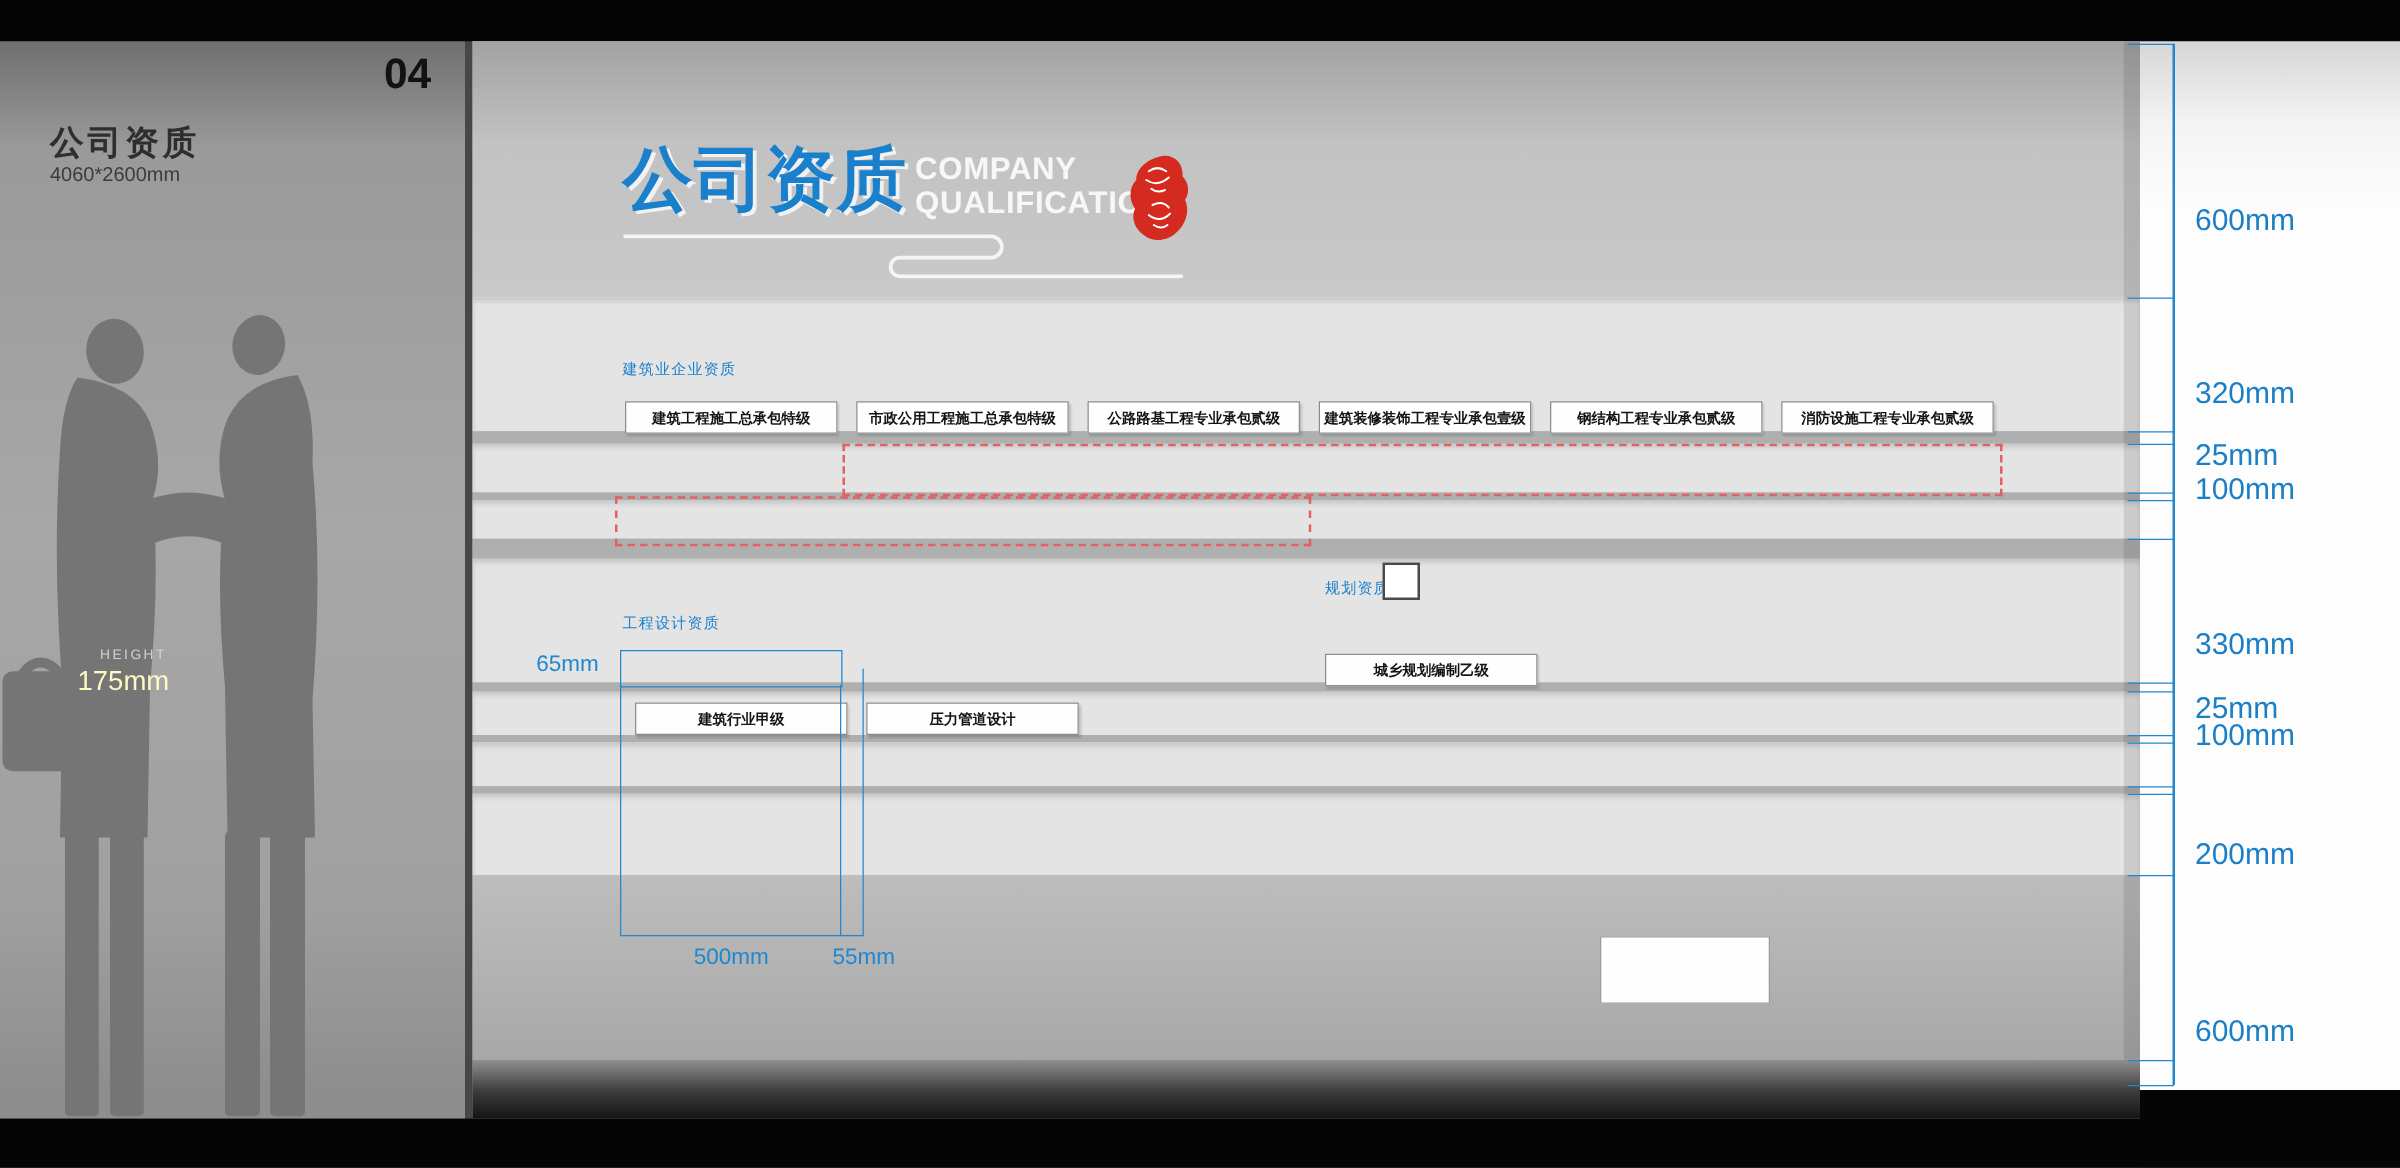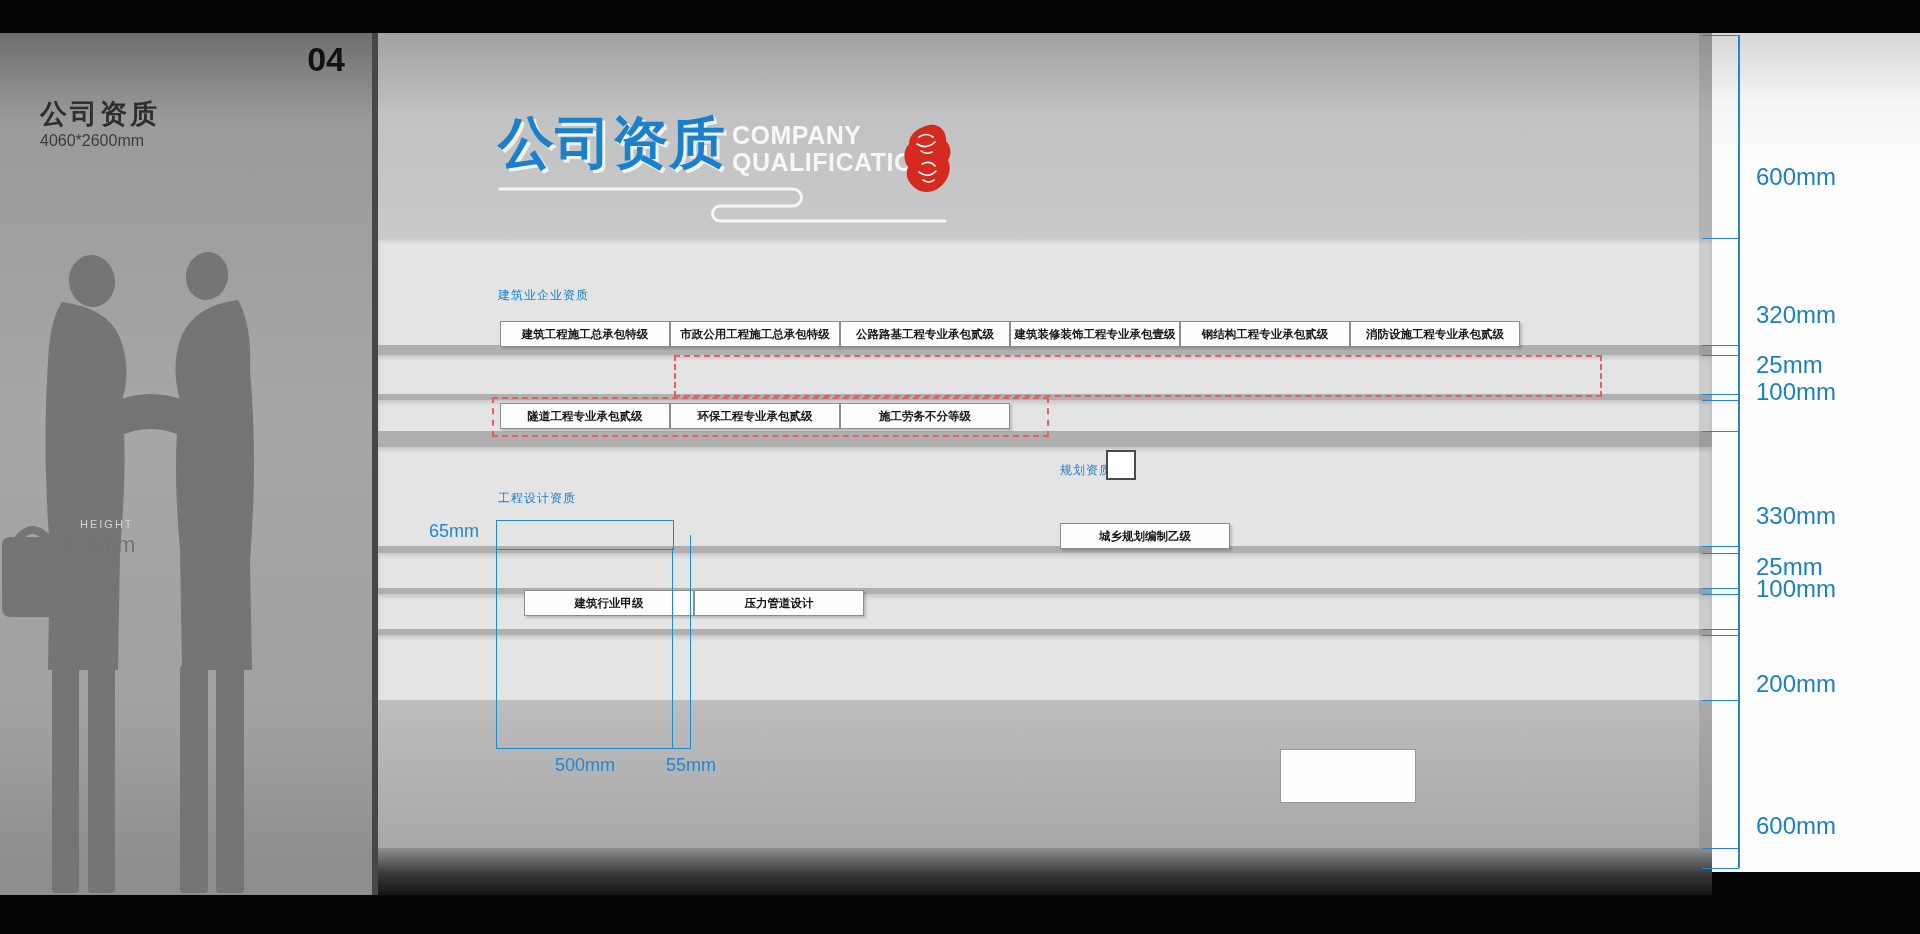"建筑工程施工总承包特级" .badge-row { gap: none -> 15px }
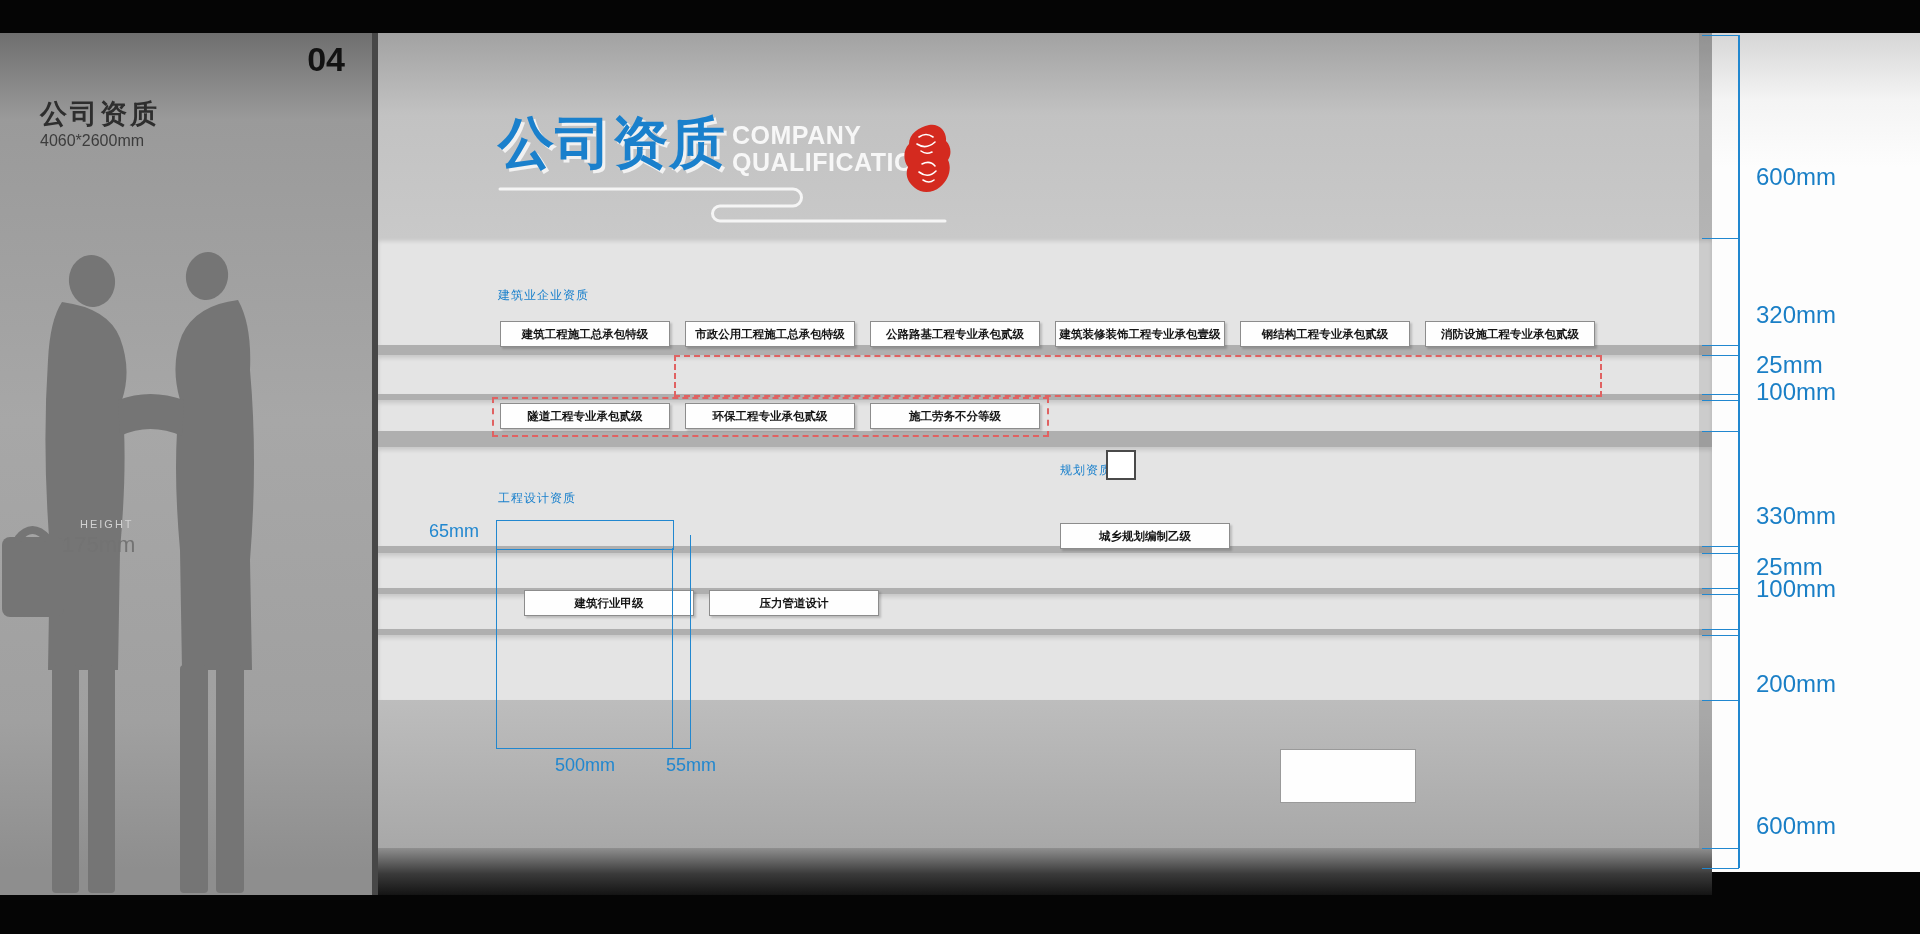"隧道工程专业承包贰级" div.badge-row { html: <div> <div>隧道工程专业承包贰级</div> <div>环保工程专业承包贰级</div> <div>施工劳务不分等级</div> </div> -> none }
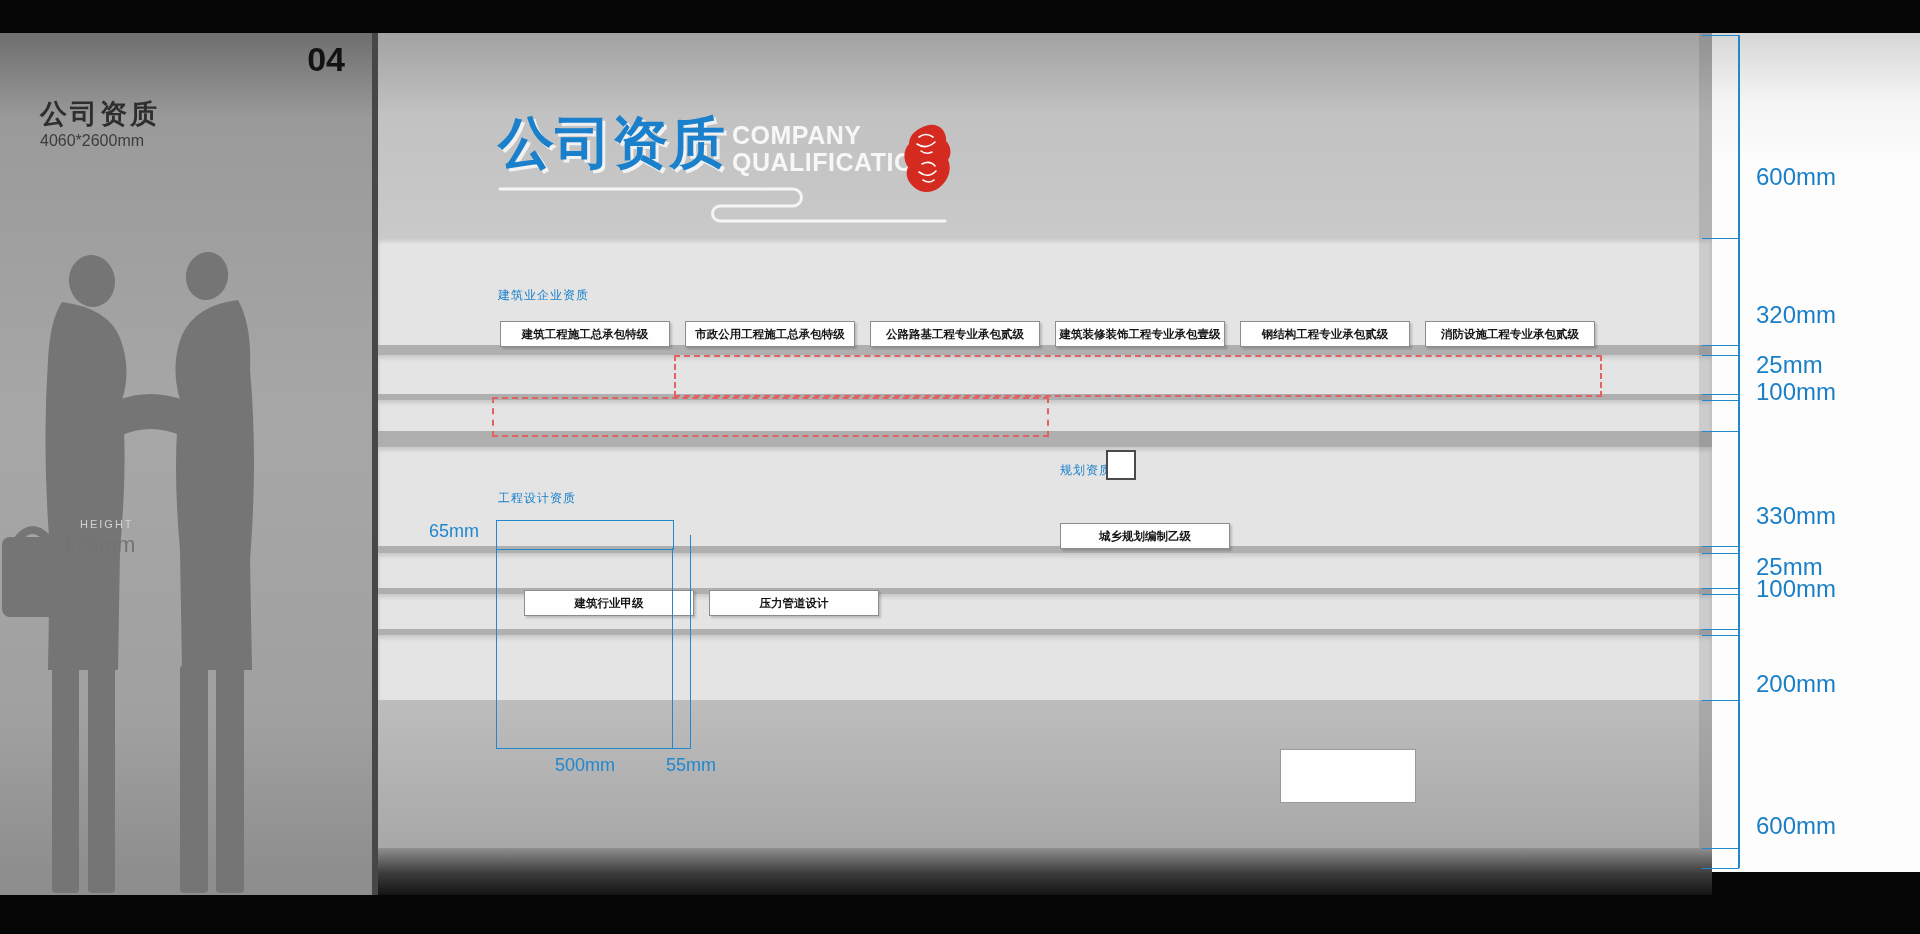"175mm" .height-value { color: #737373 -> #fef9c3 }
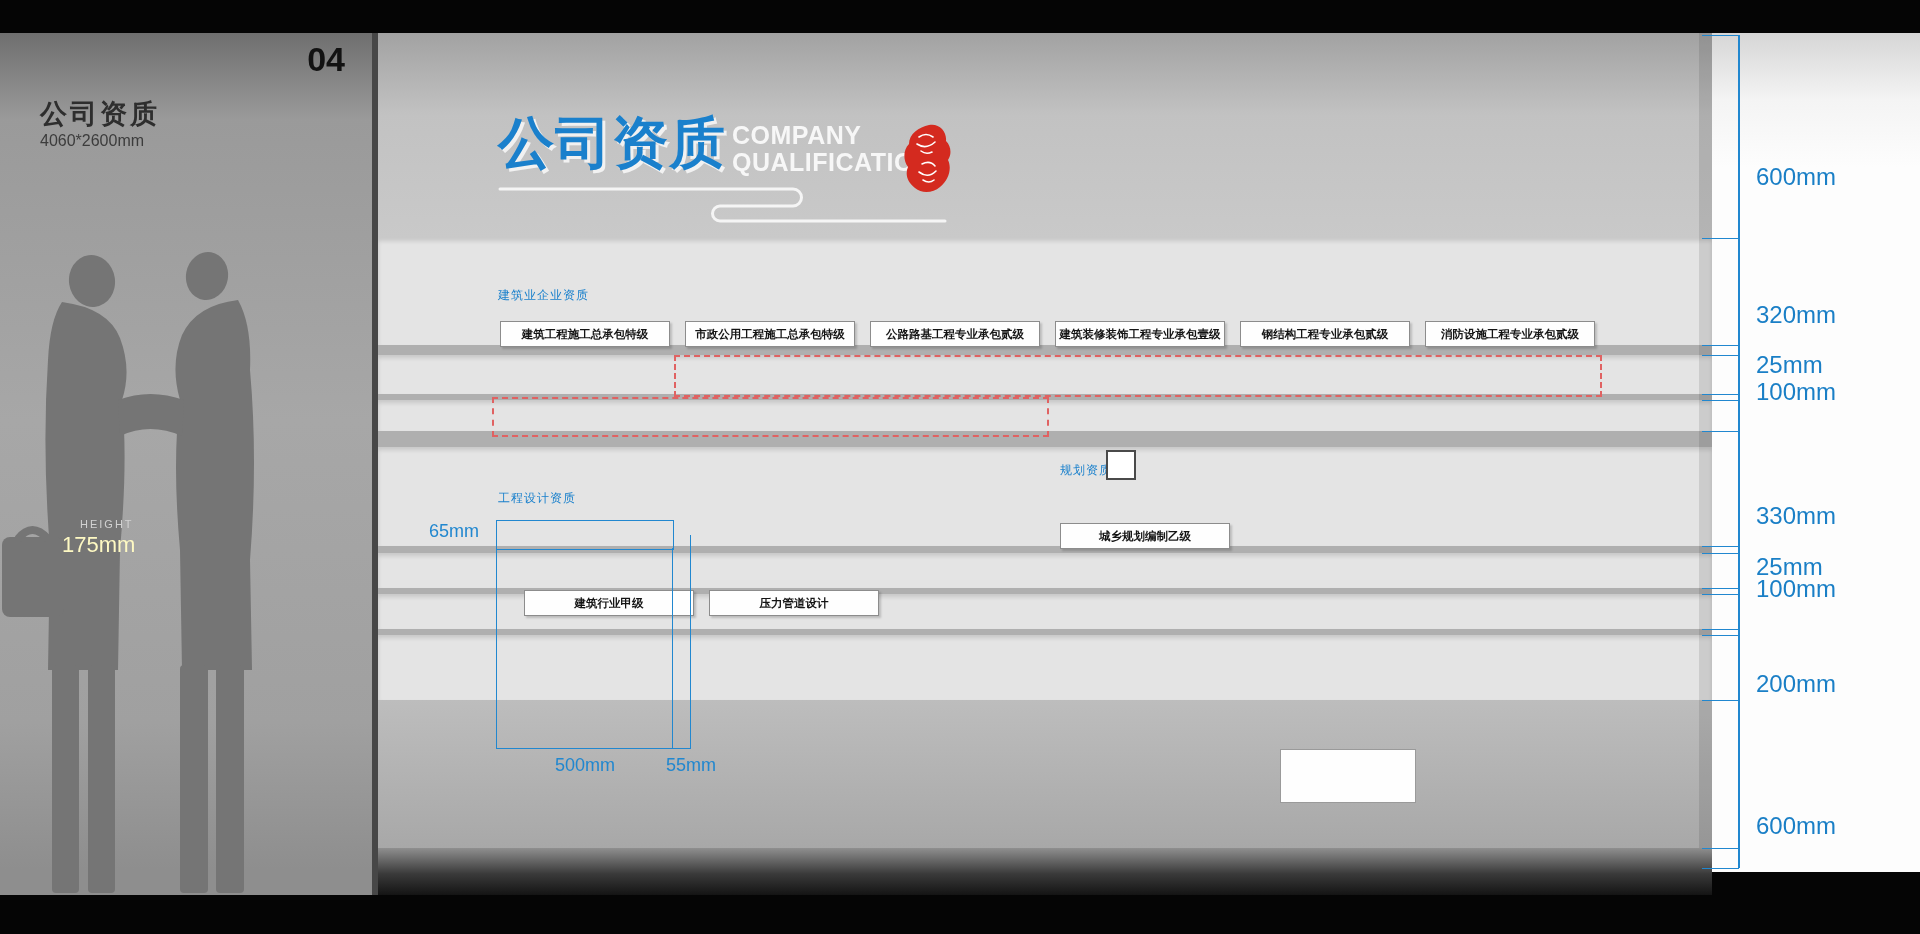"建筑行业甲级" #row-d2 { left: 524px -> 508px; margin-top: 28px -> none }
